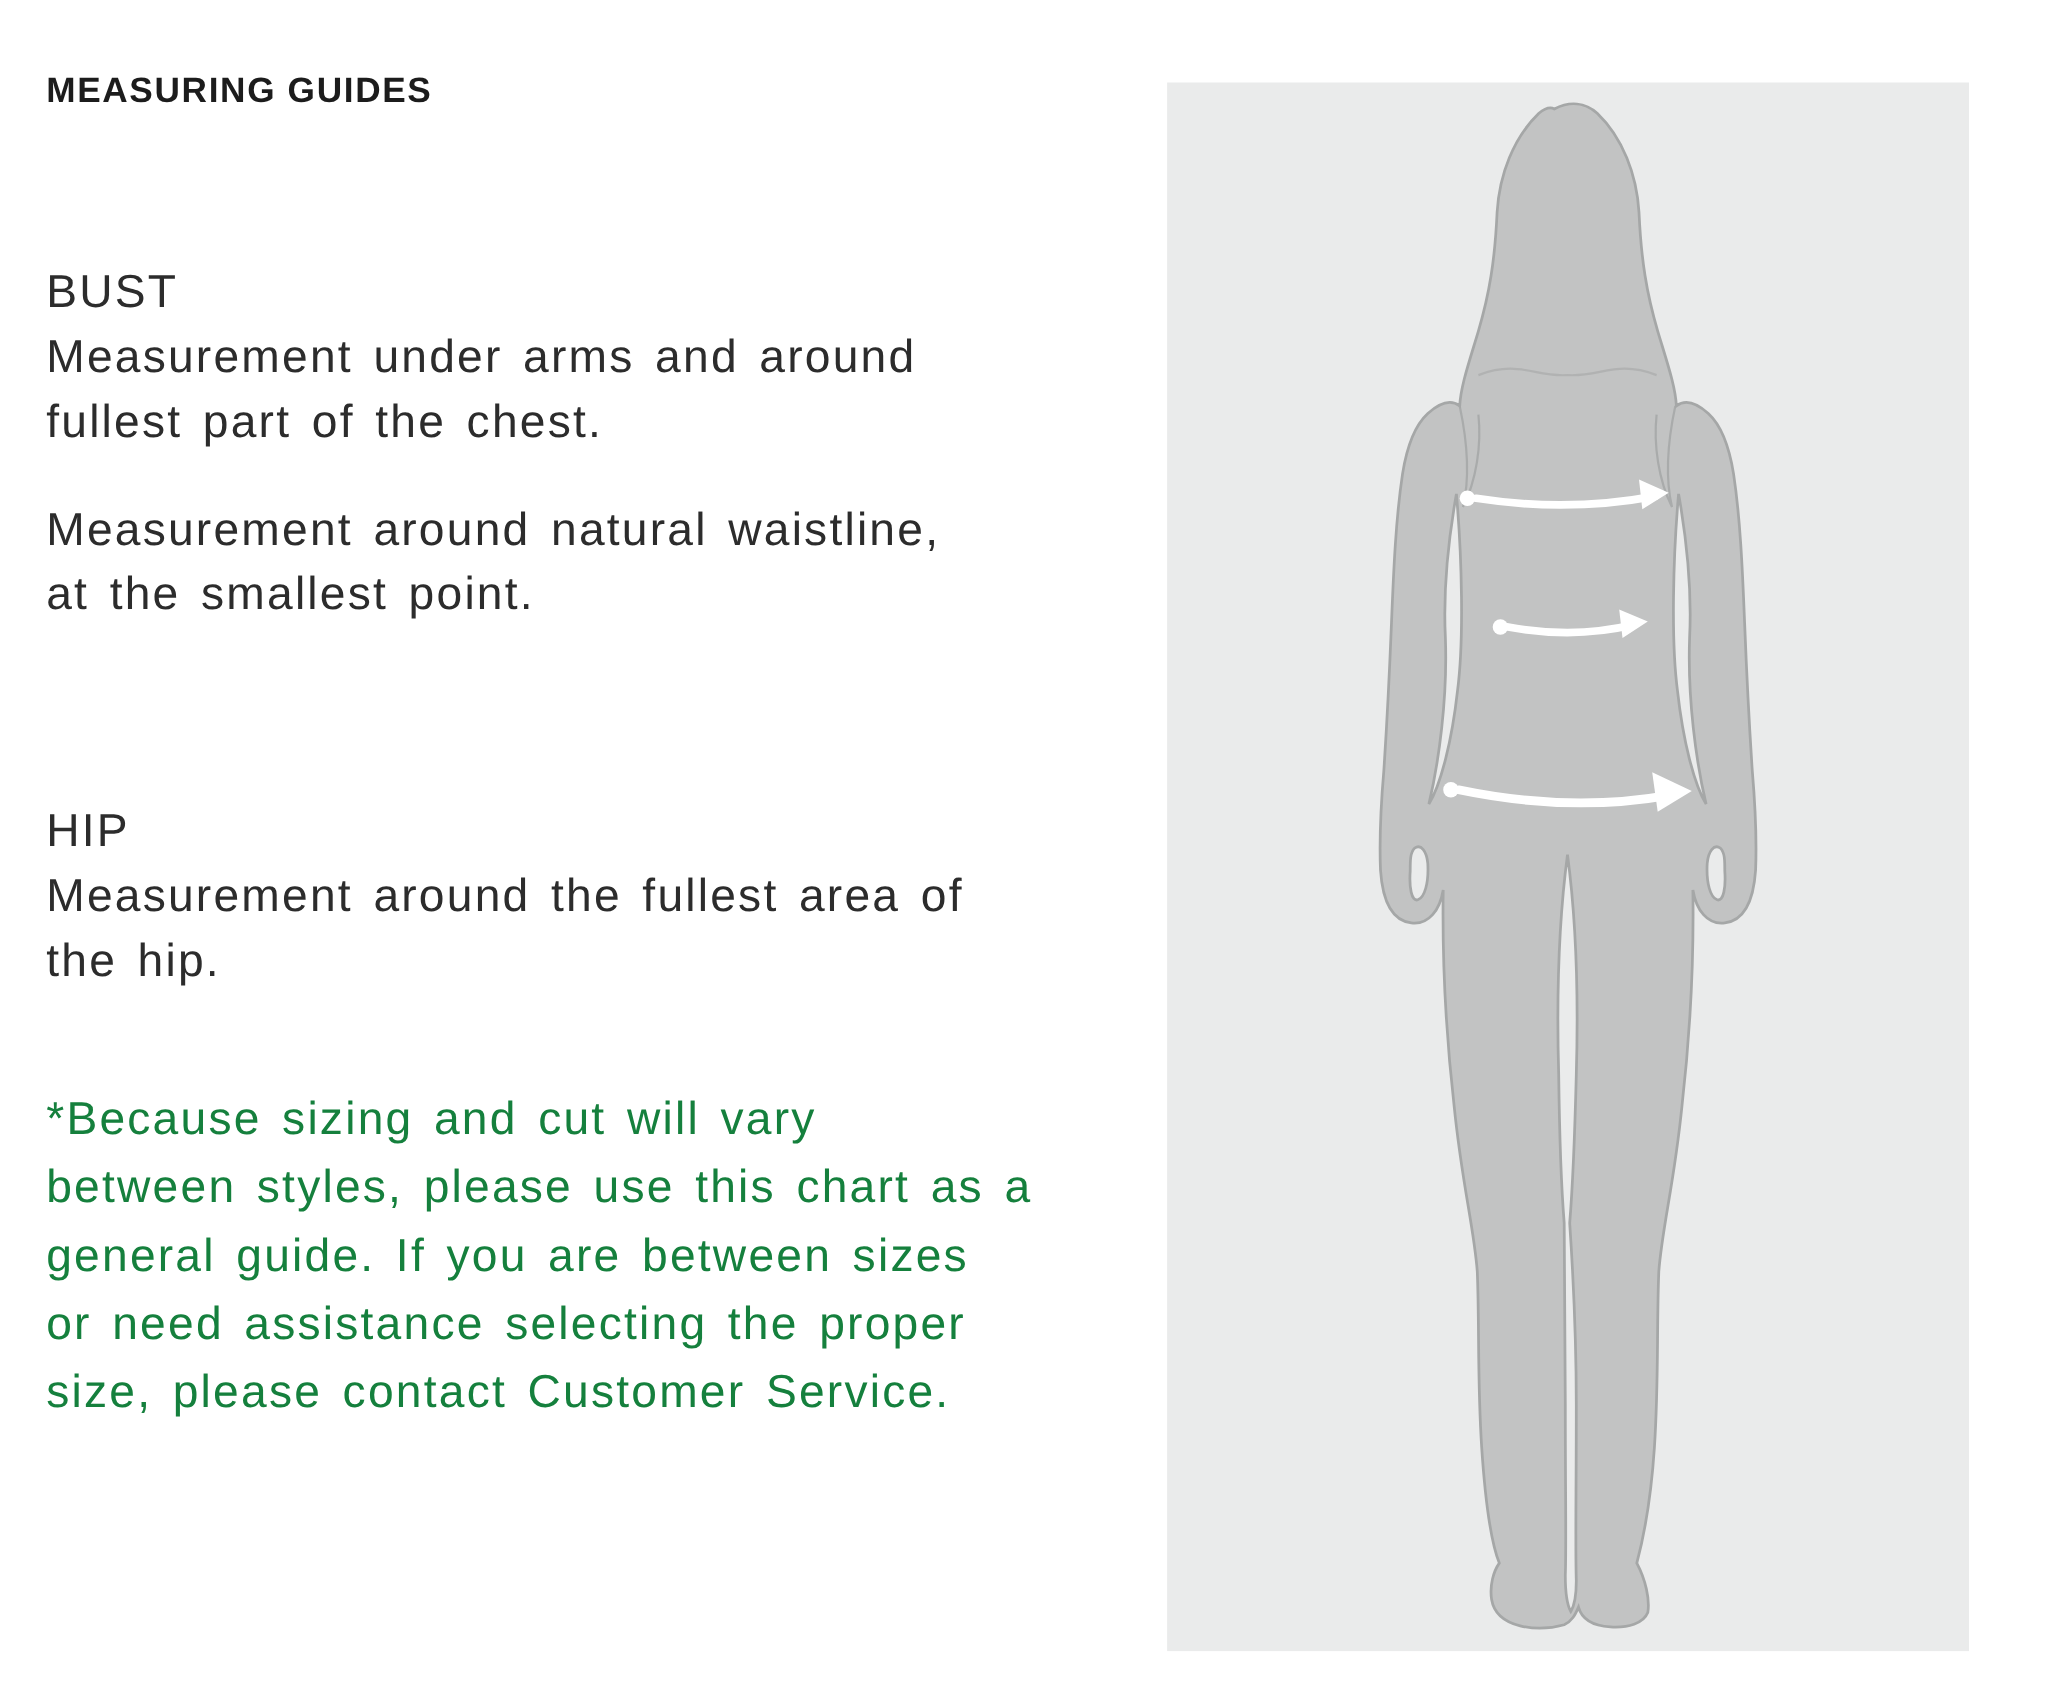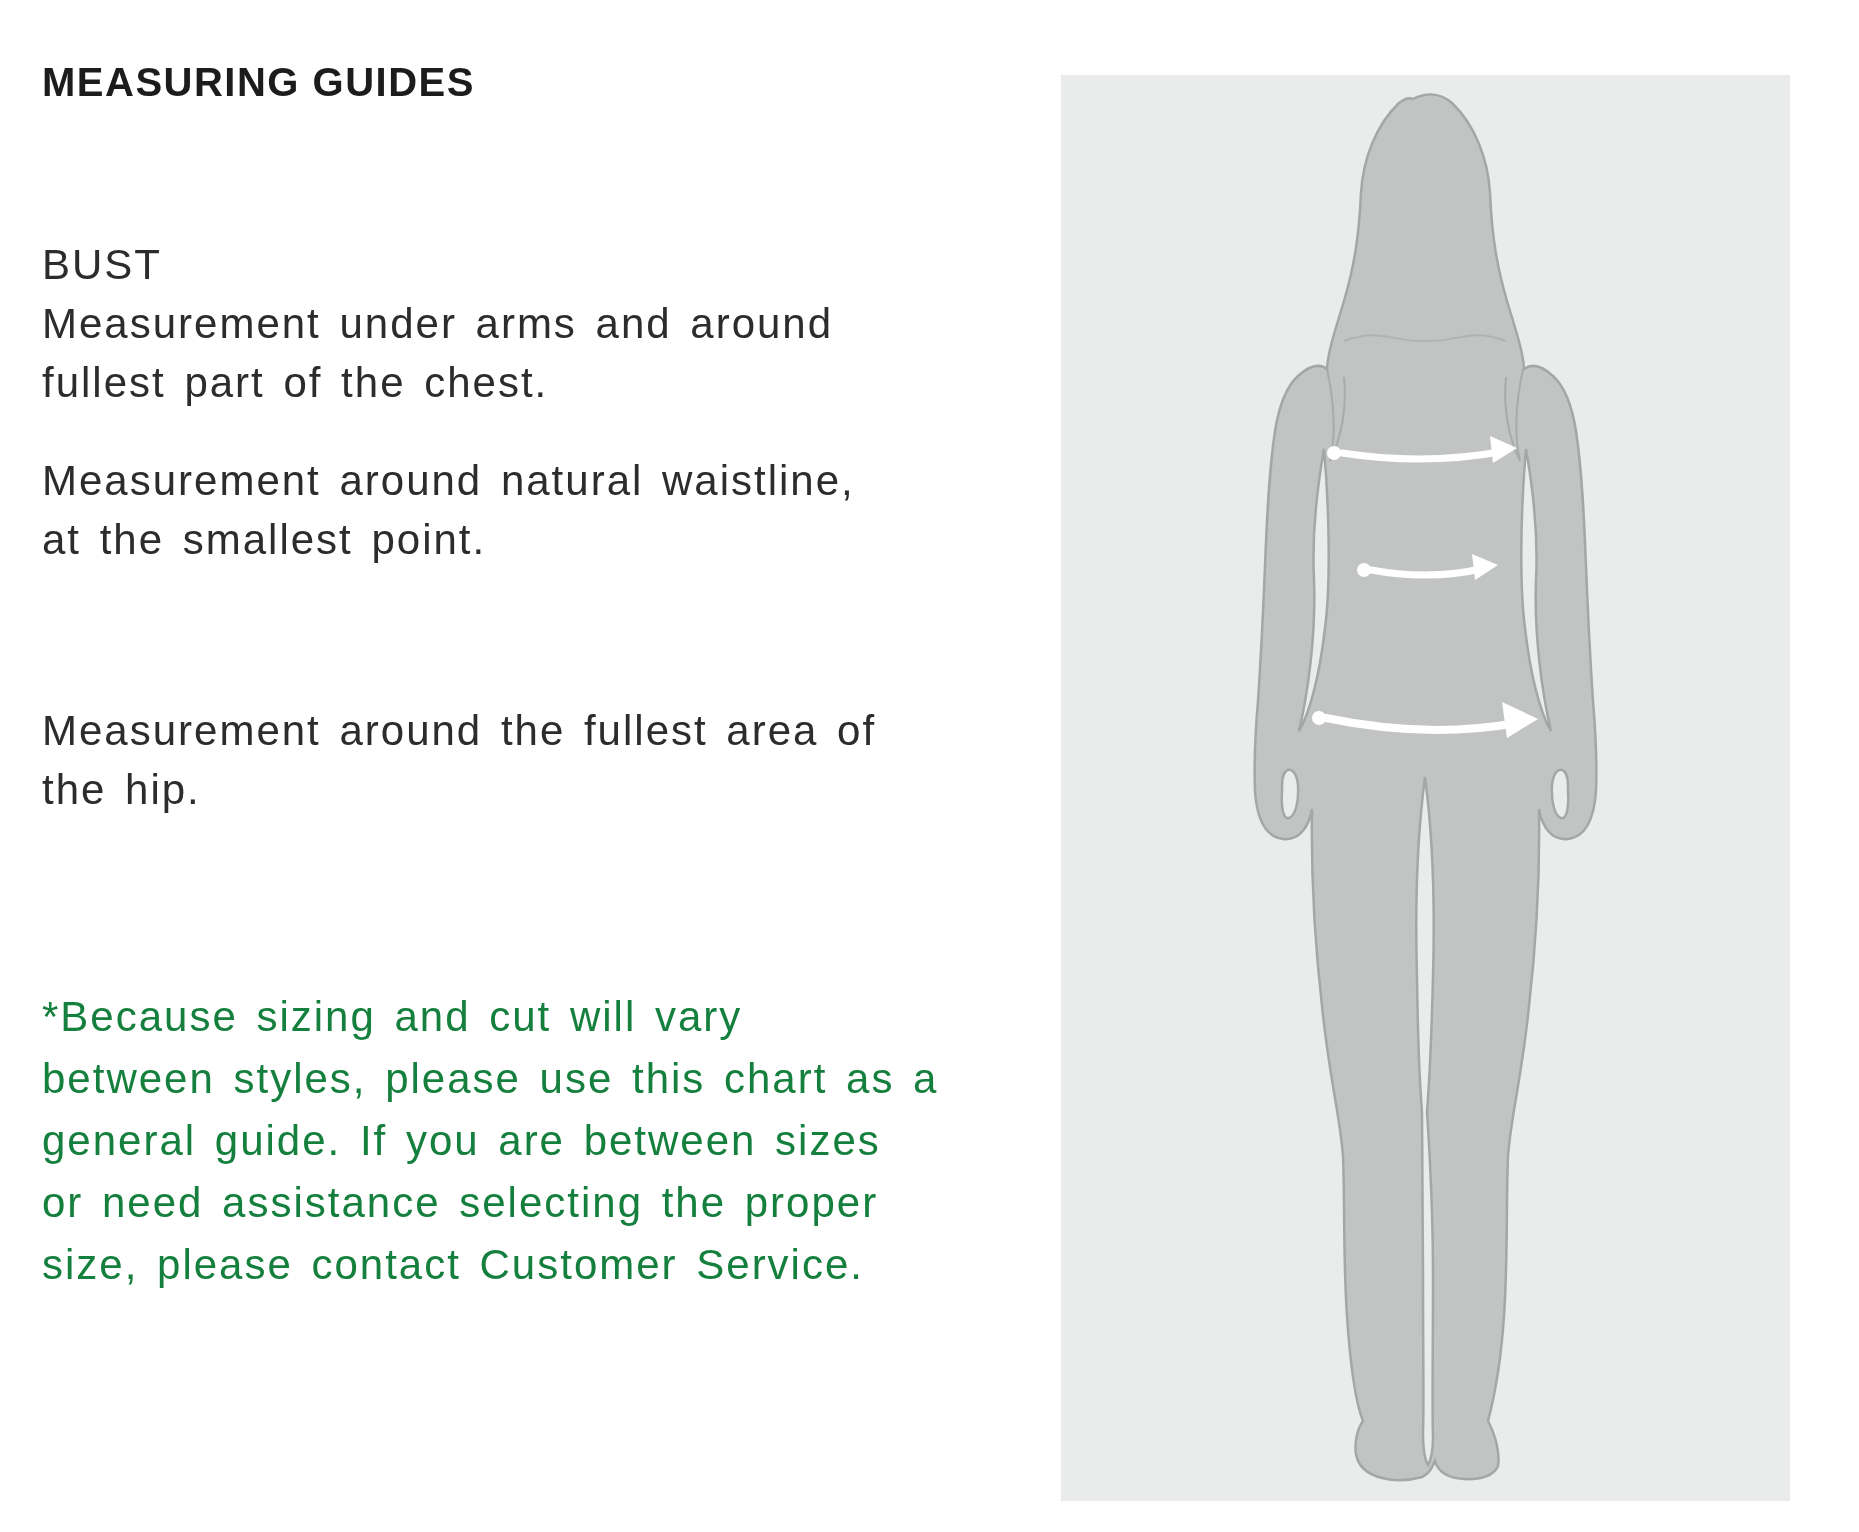"MEASURING GUIDES" .page-title { font-size: 40px -> 32px }
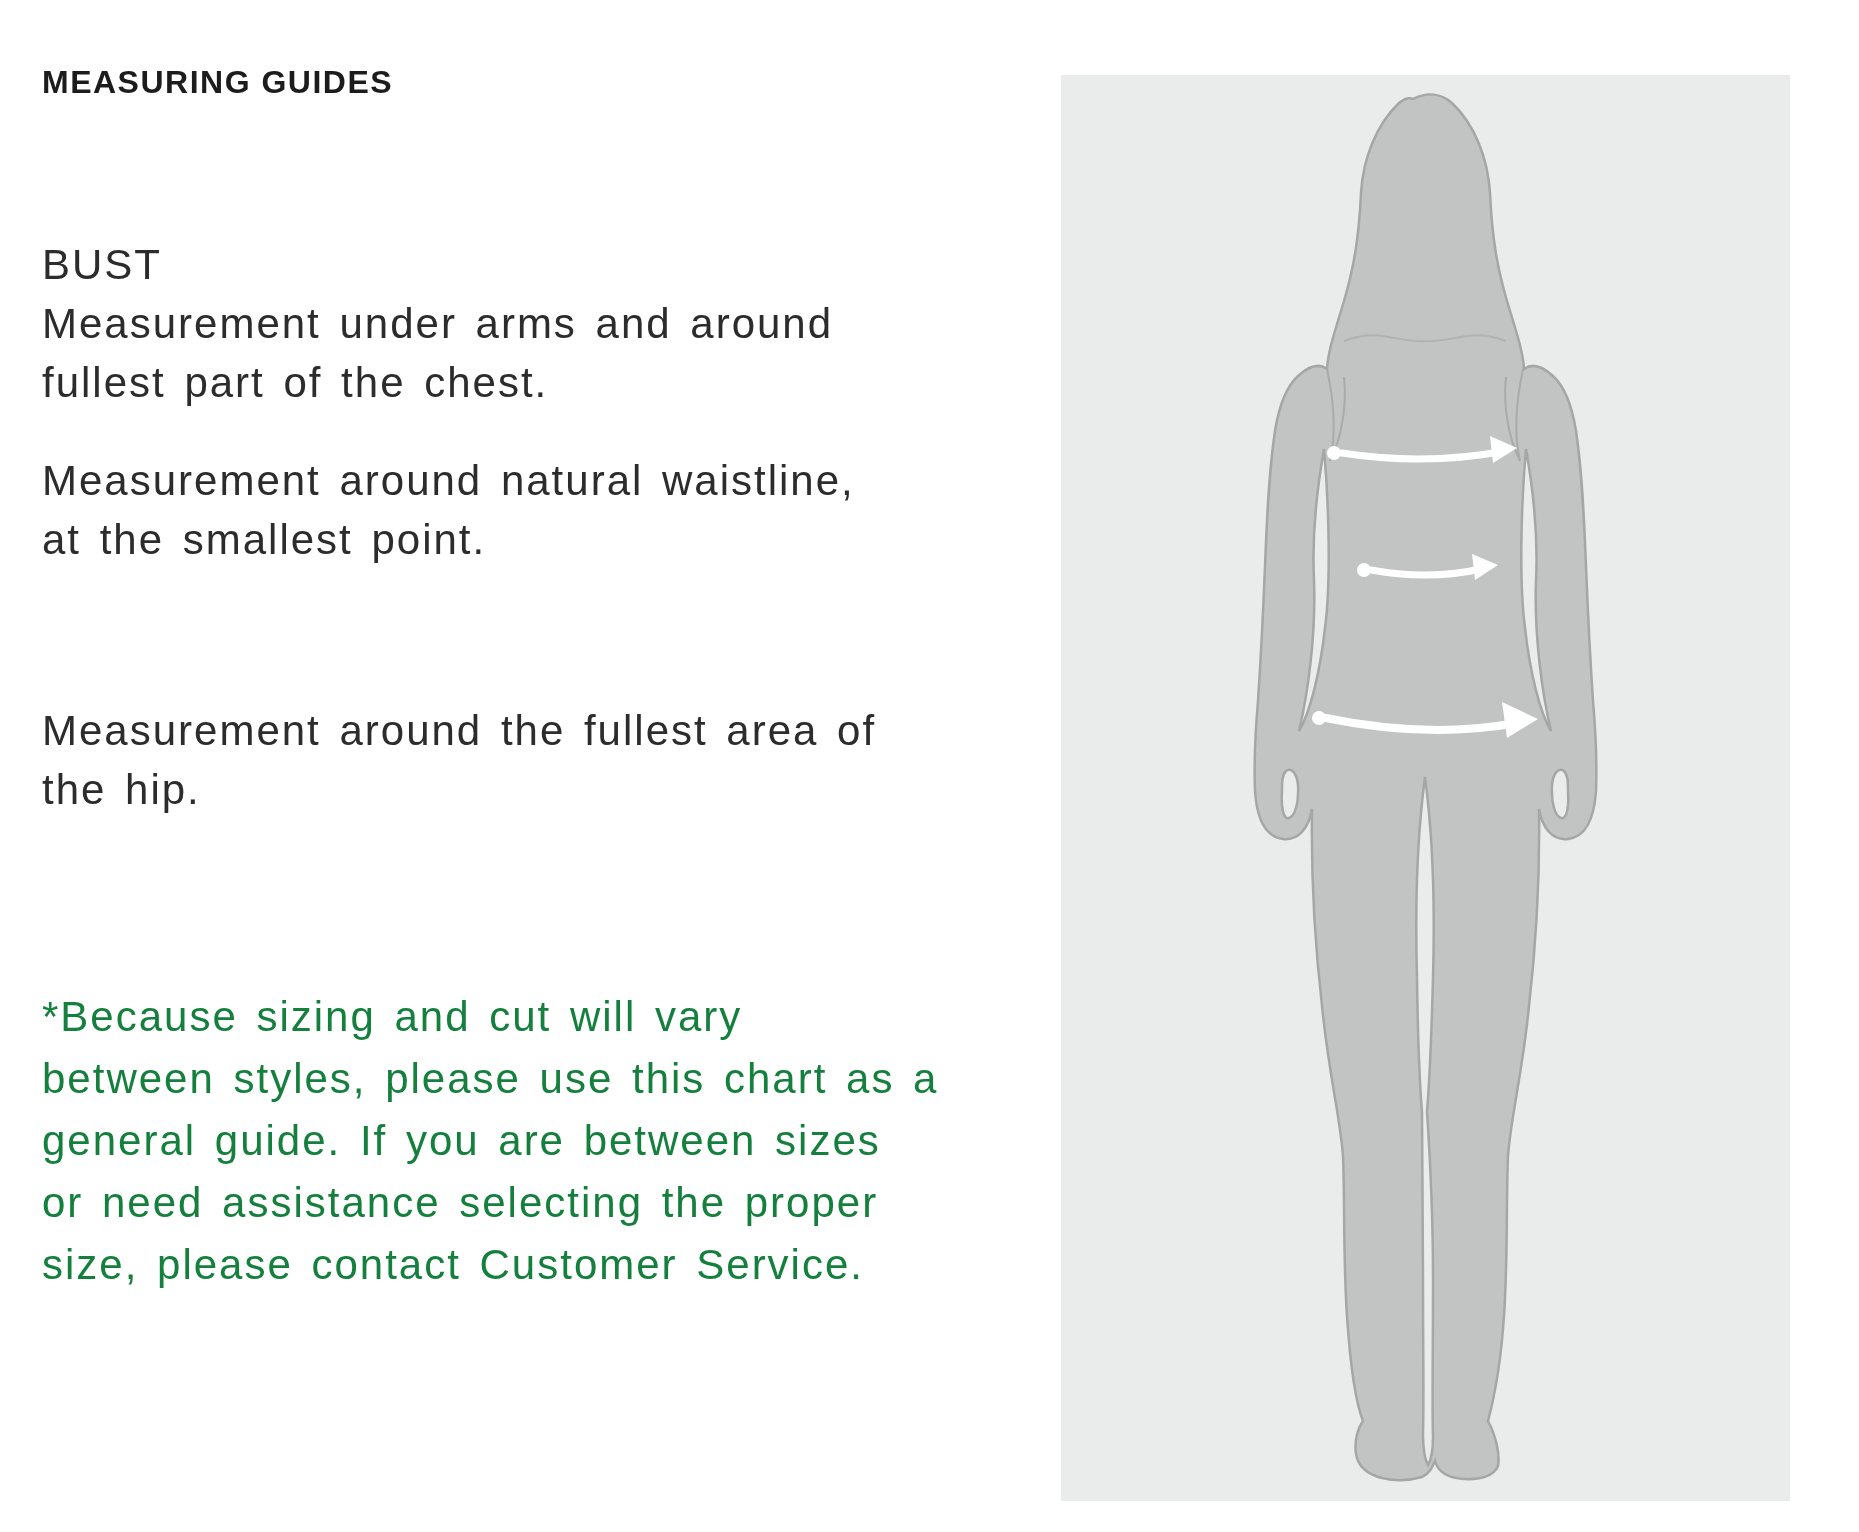"HIP" div.guide-heading { html: none -> <div>HIP</div> }
